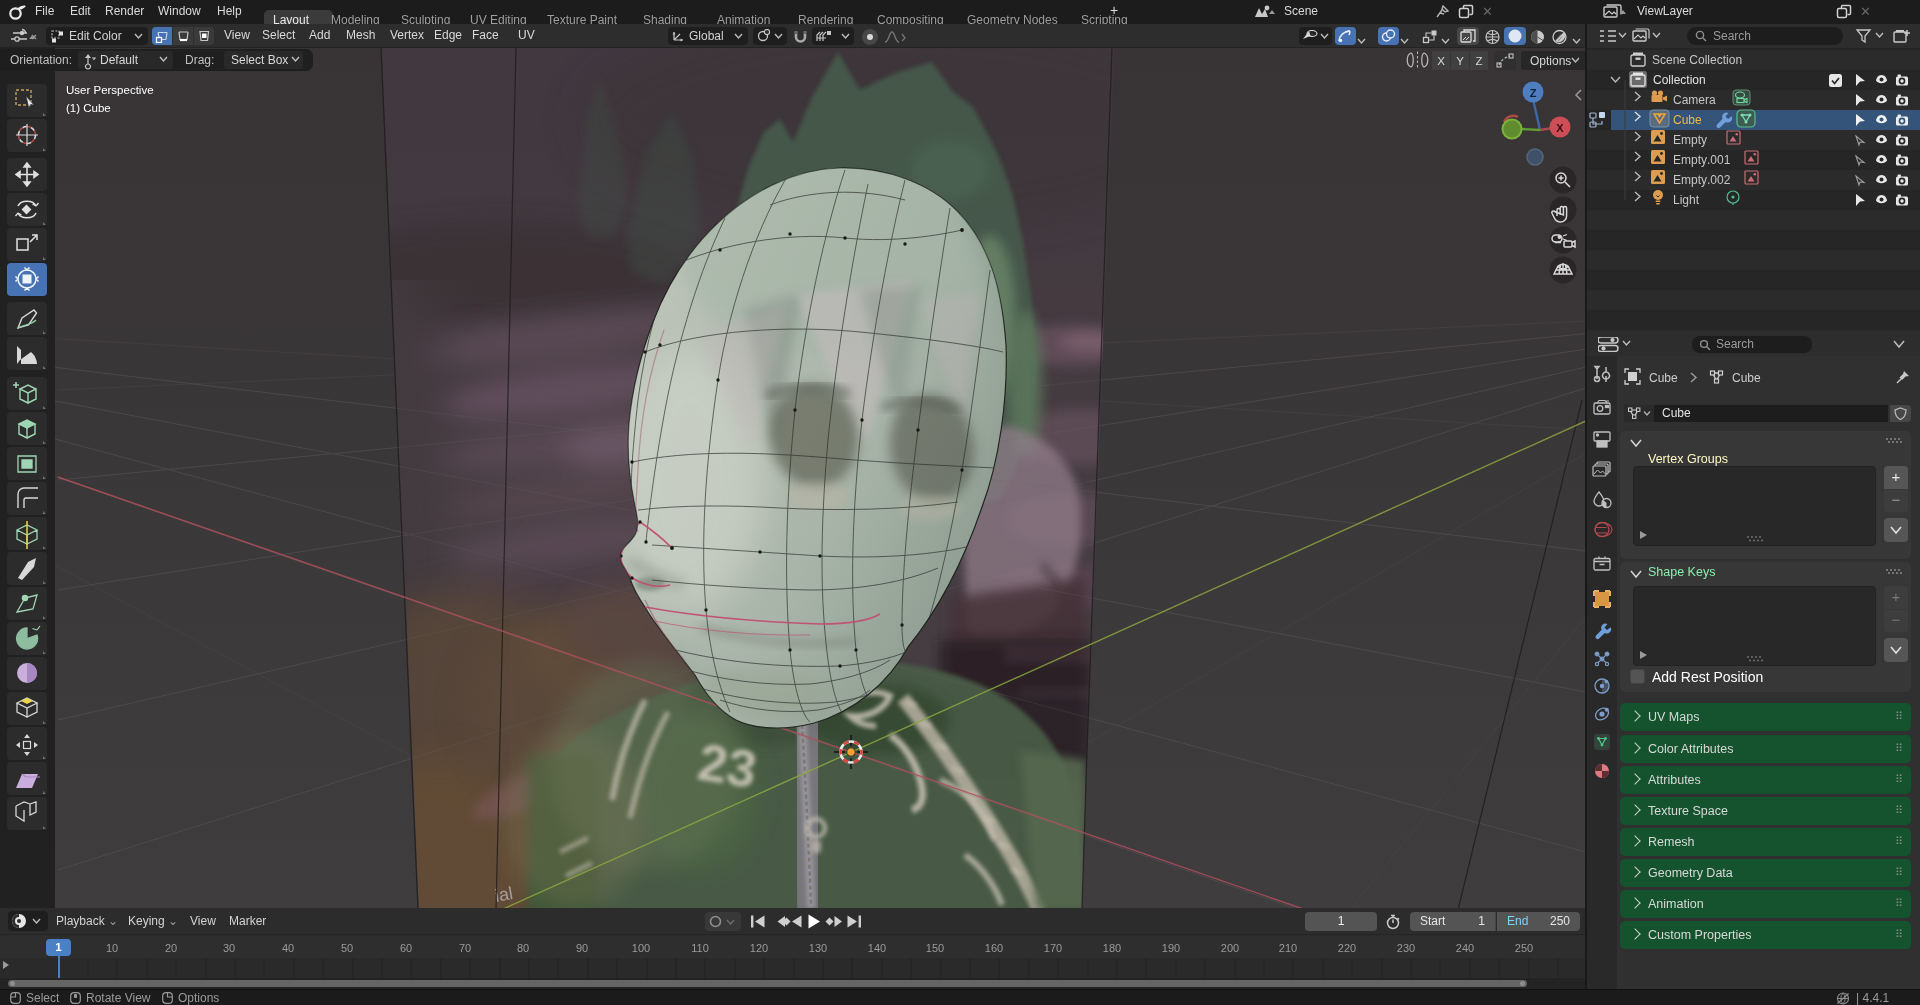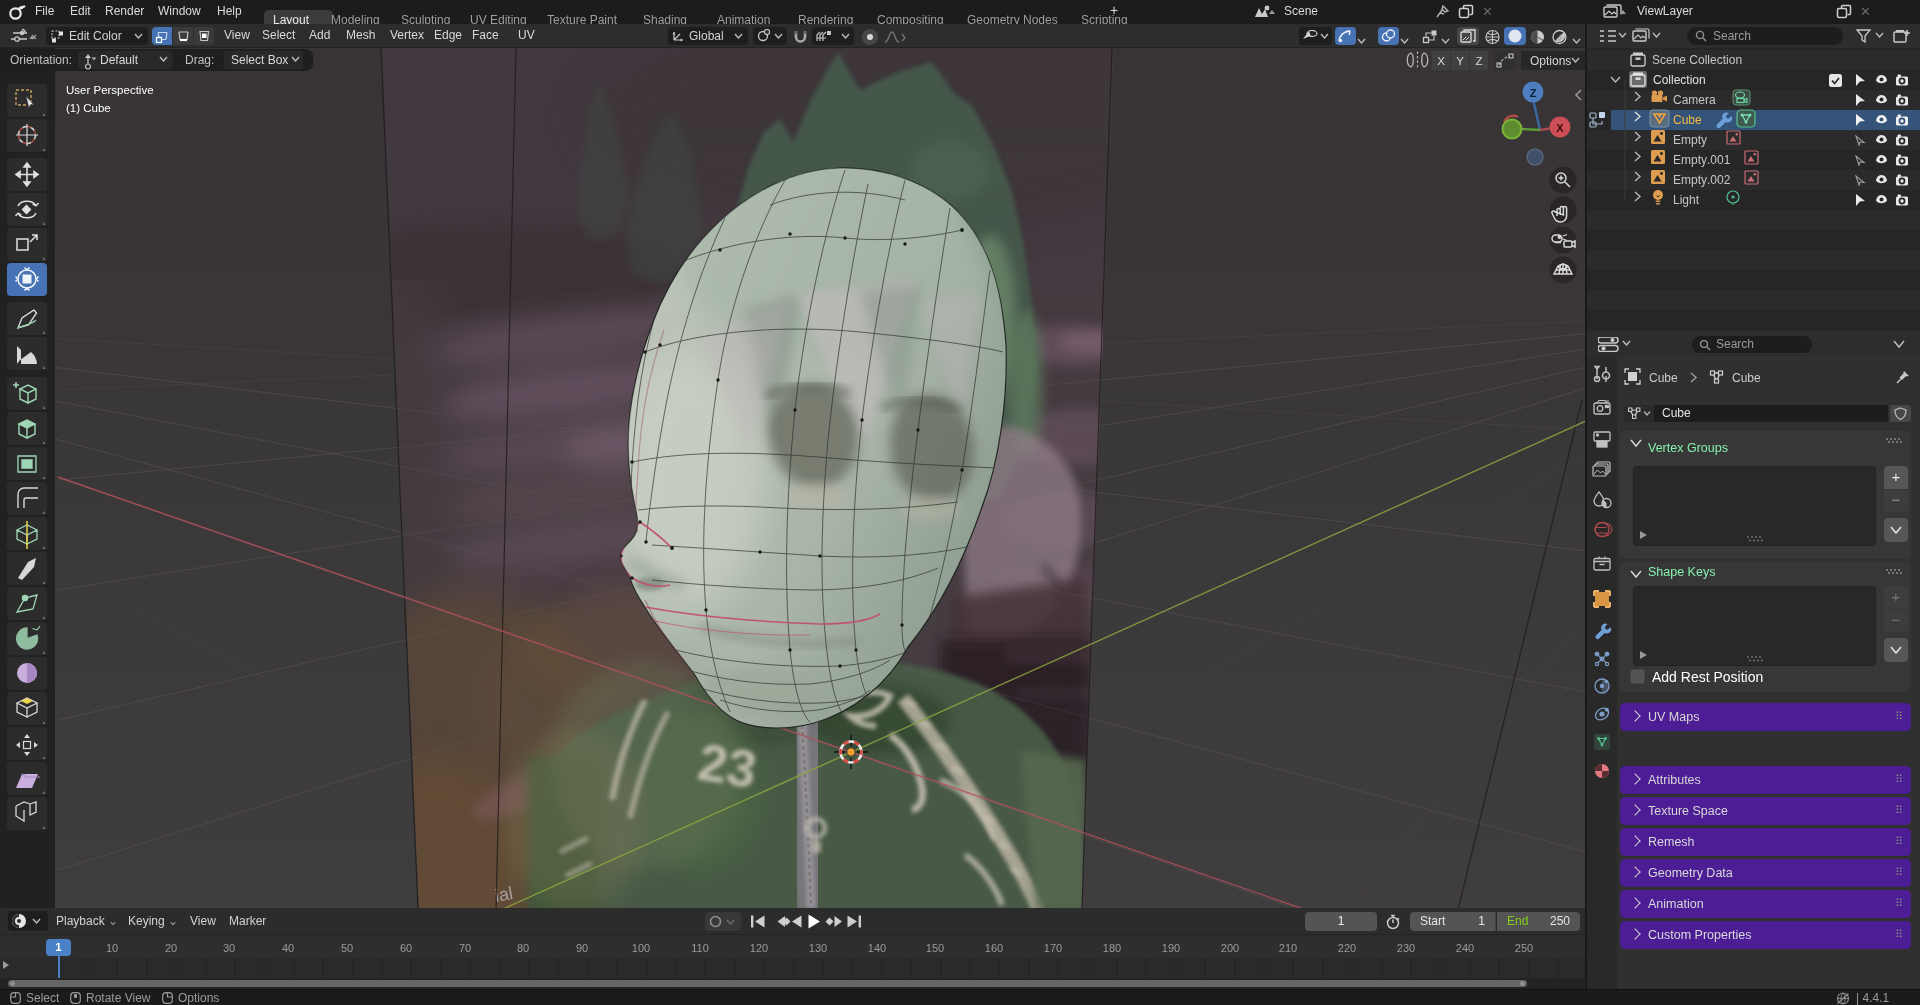"Vertex Groups" div.abs { color: #86efac -> #fef9c3; top: 10px -> 21px }
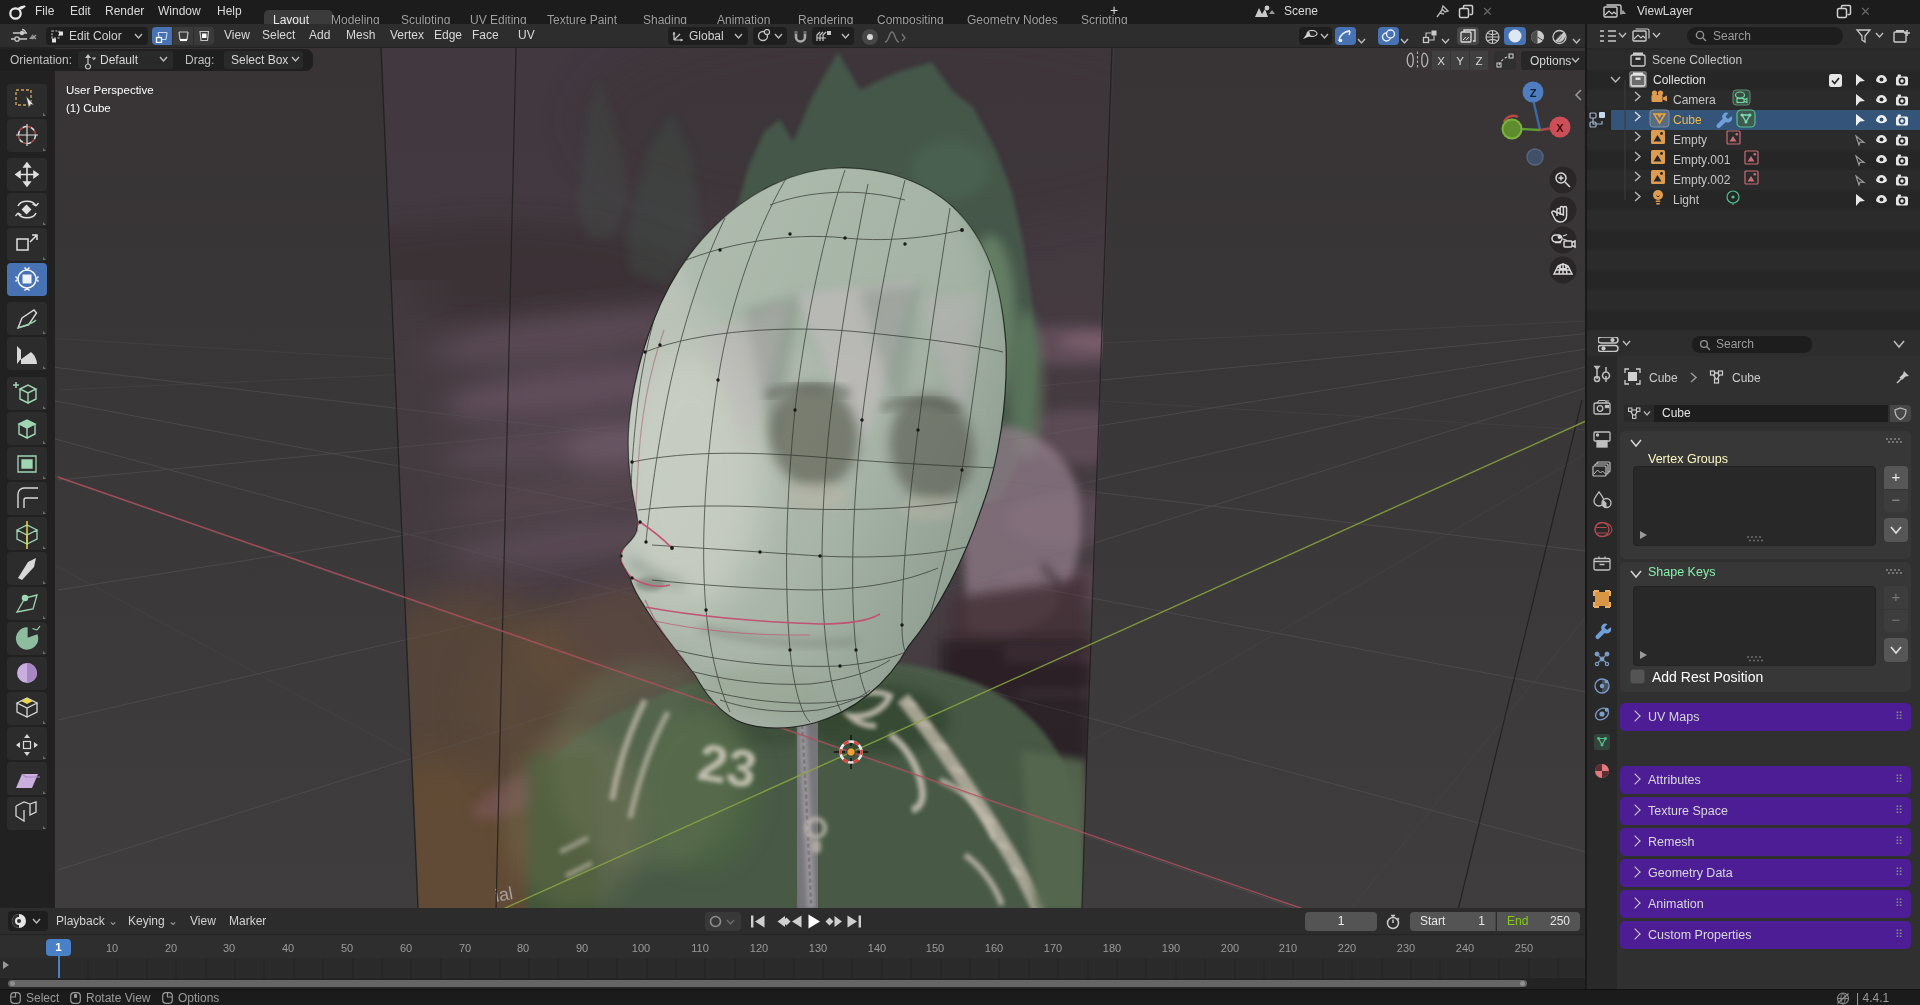"UV Maps" .cpanel { background: #4c1d95 -> #14532d }
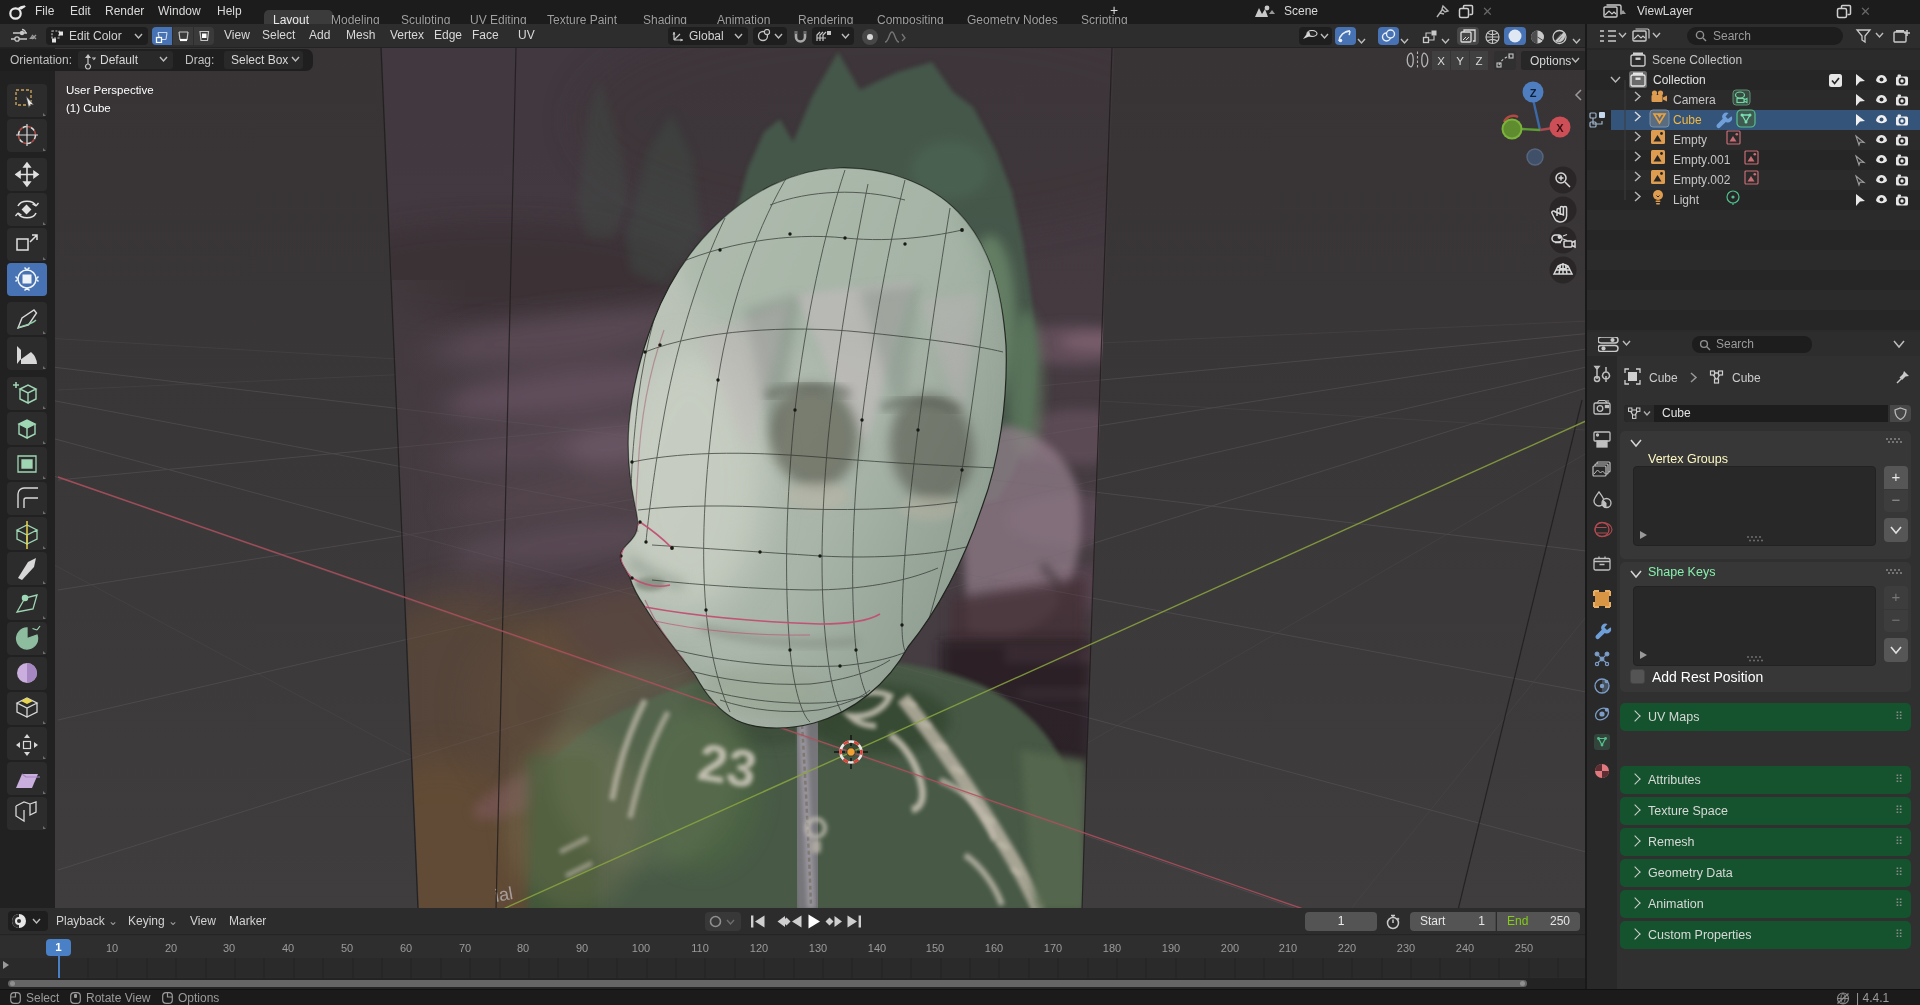"Color Attributes" div.cpanel { html: none -> <div> <span>Color Attributes</span> </div> }
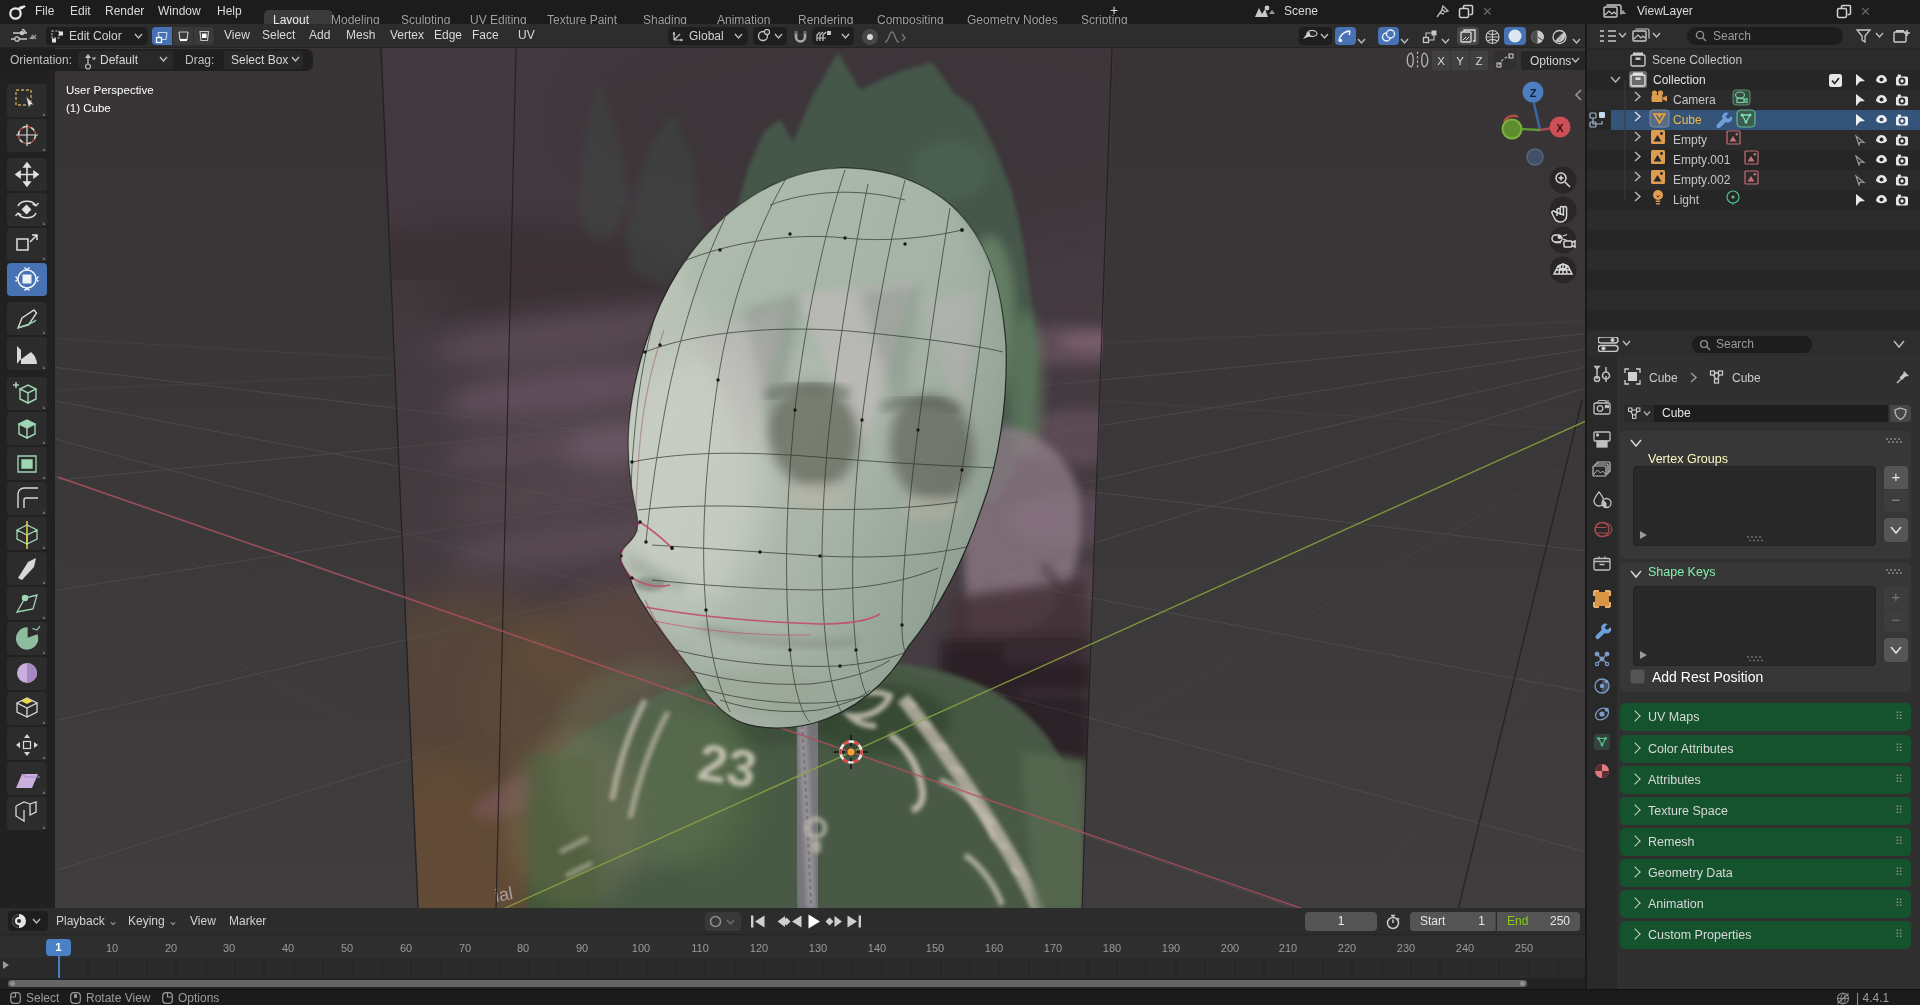"End" span.abs { color: #84cc16 -> #7dd3fc }
